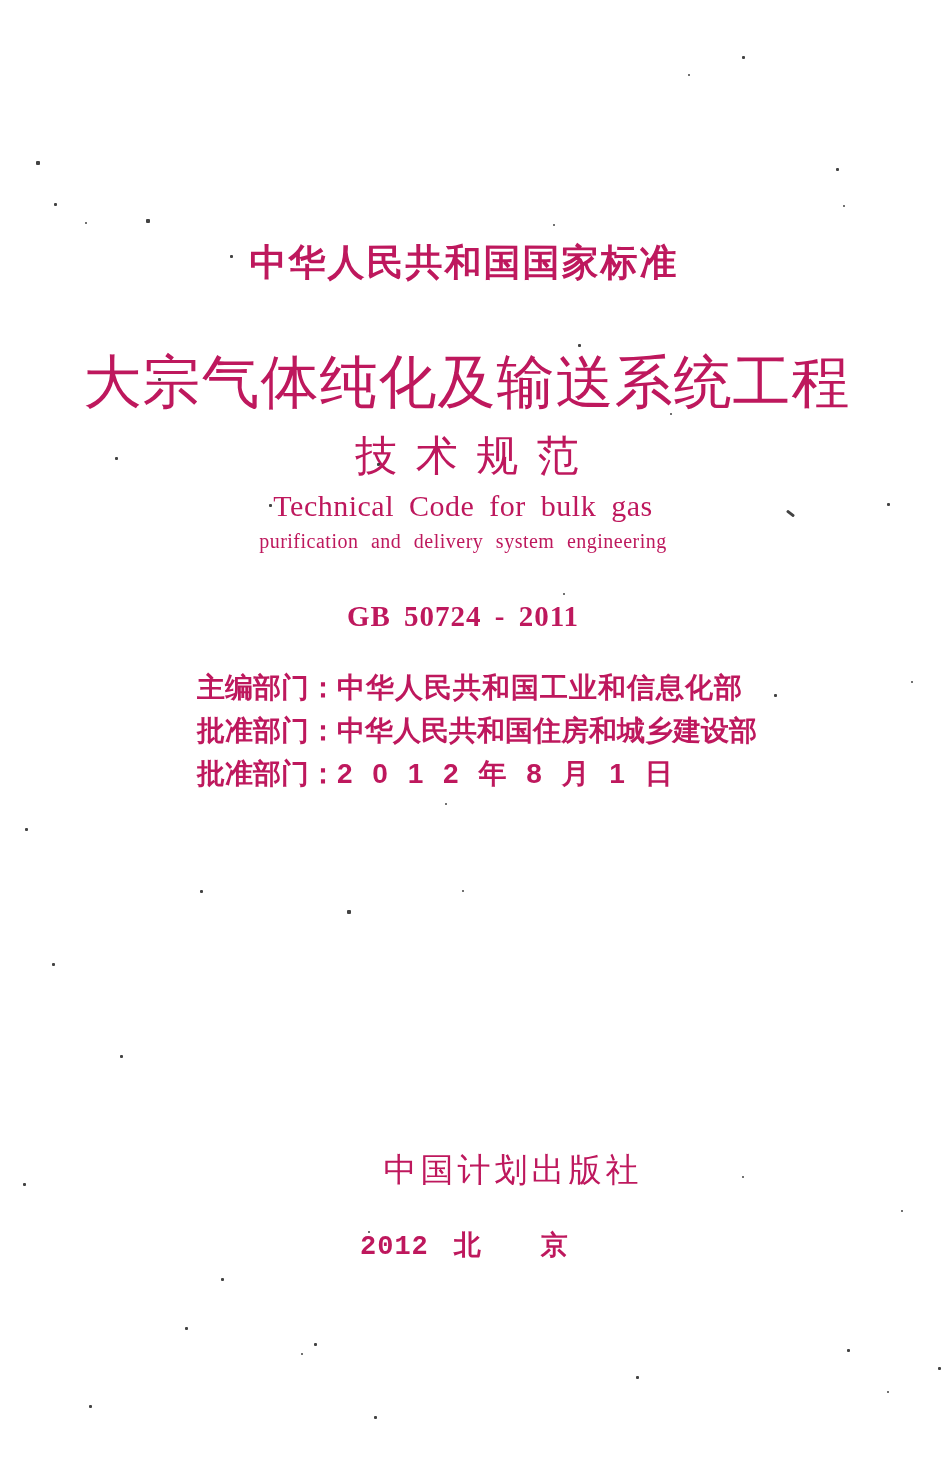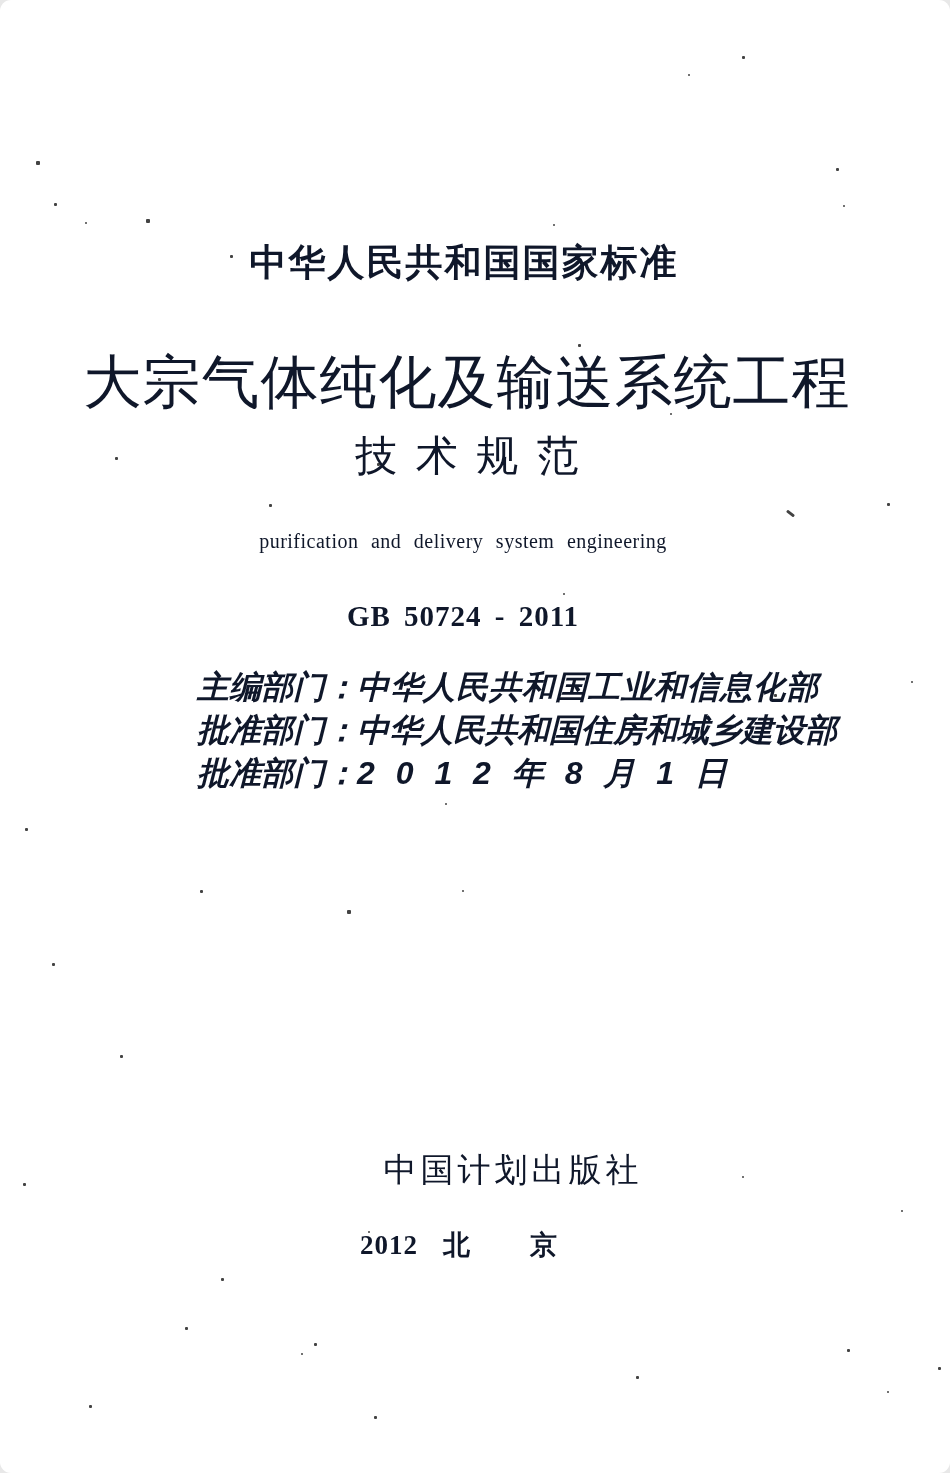"中华人民共和国国家标准" div.page { border-radius: 11px -> none; color: #0f172a -> #be185d }
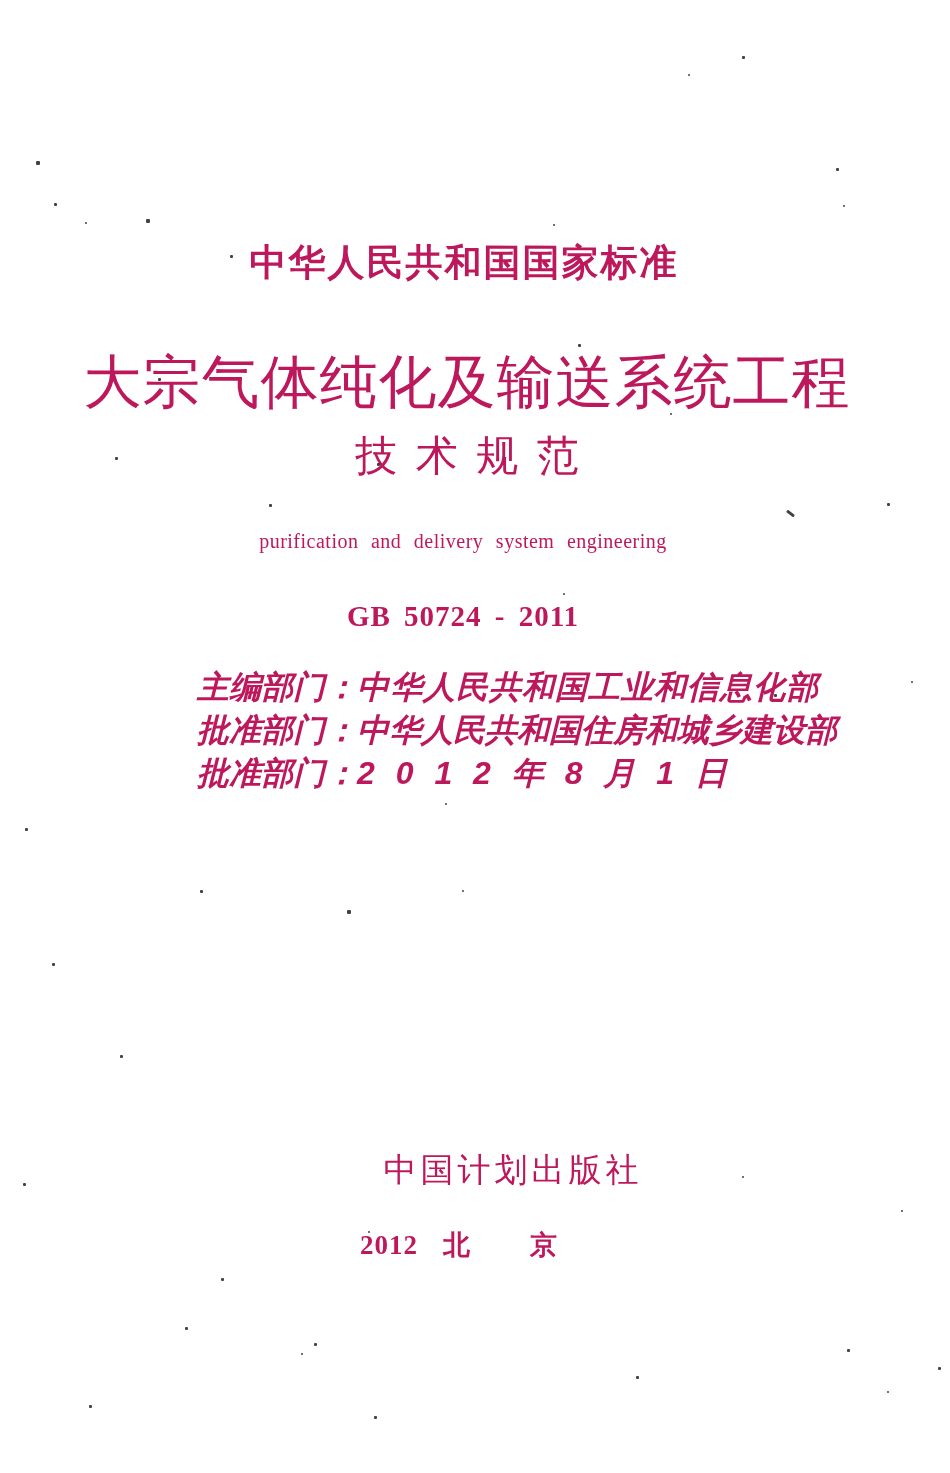"Technical Code for bulk gas" div.centered { html: none -> <div>Technical Code for bulk gas</div> }
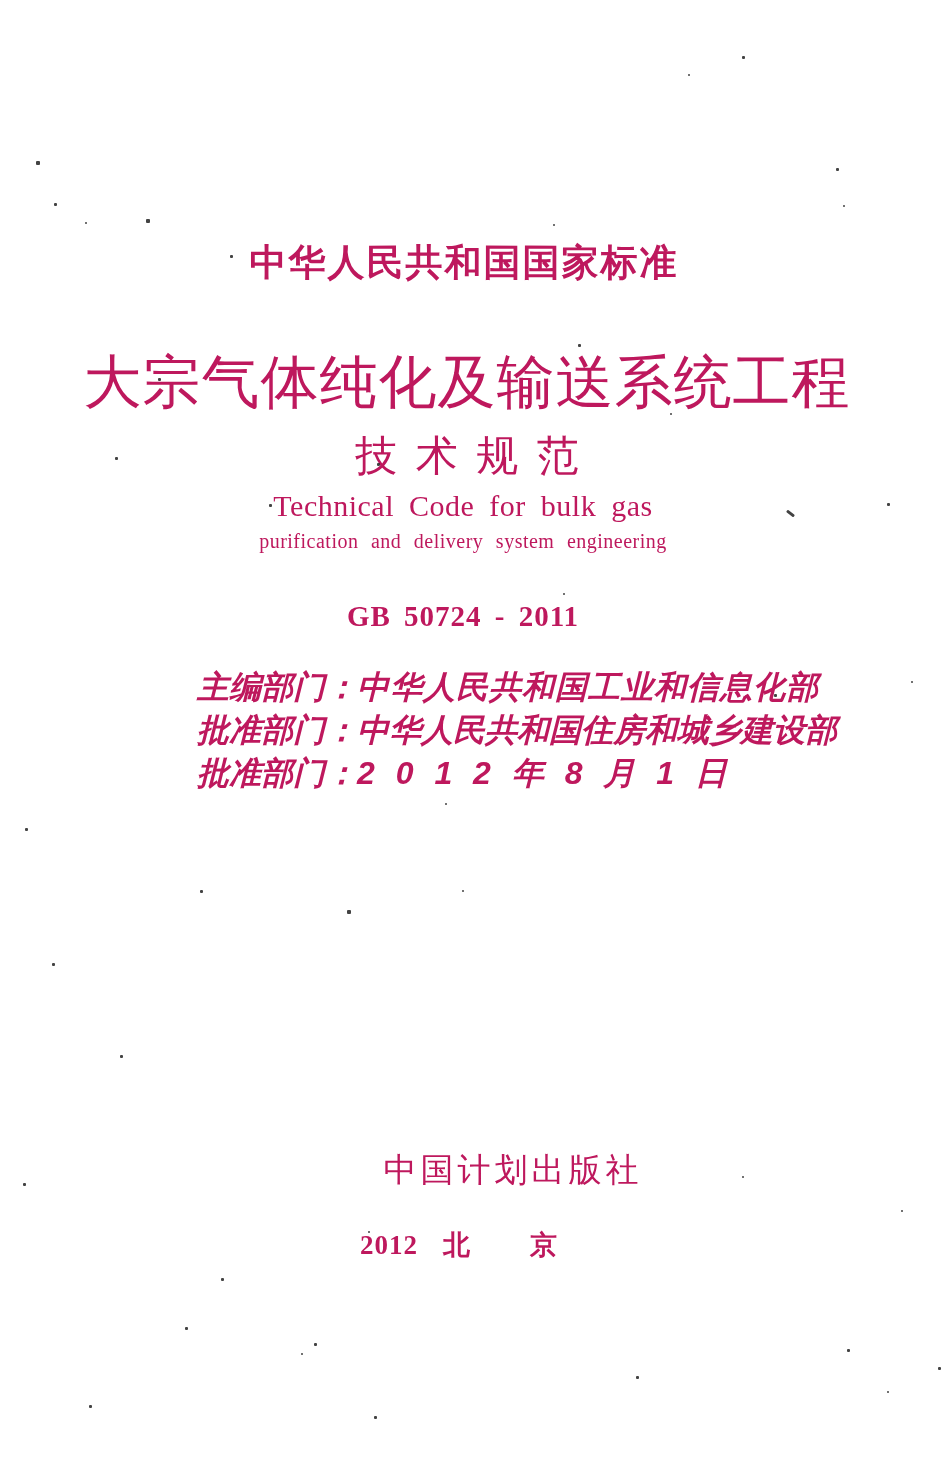"主编部门：中华人民共和国工业和信息化部" .info-block { font-size: 32px -> 28px; font-style: italic -> none }
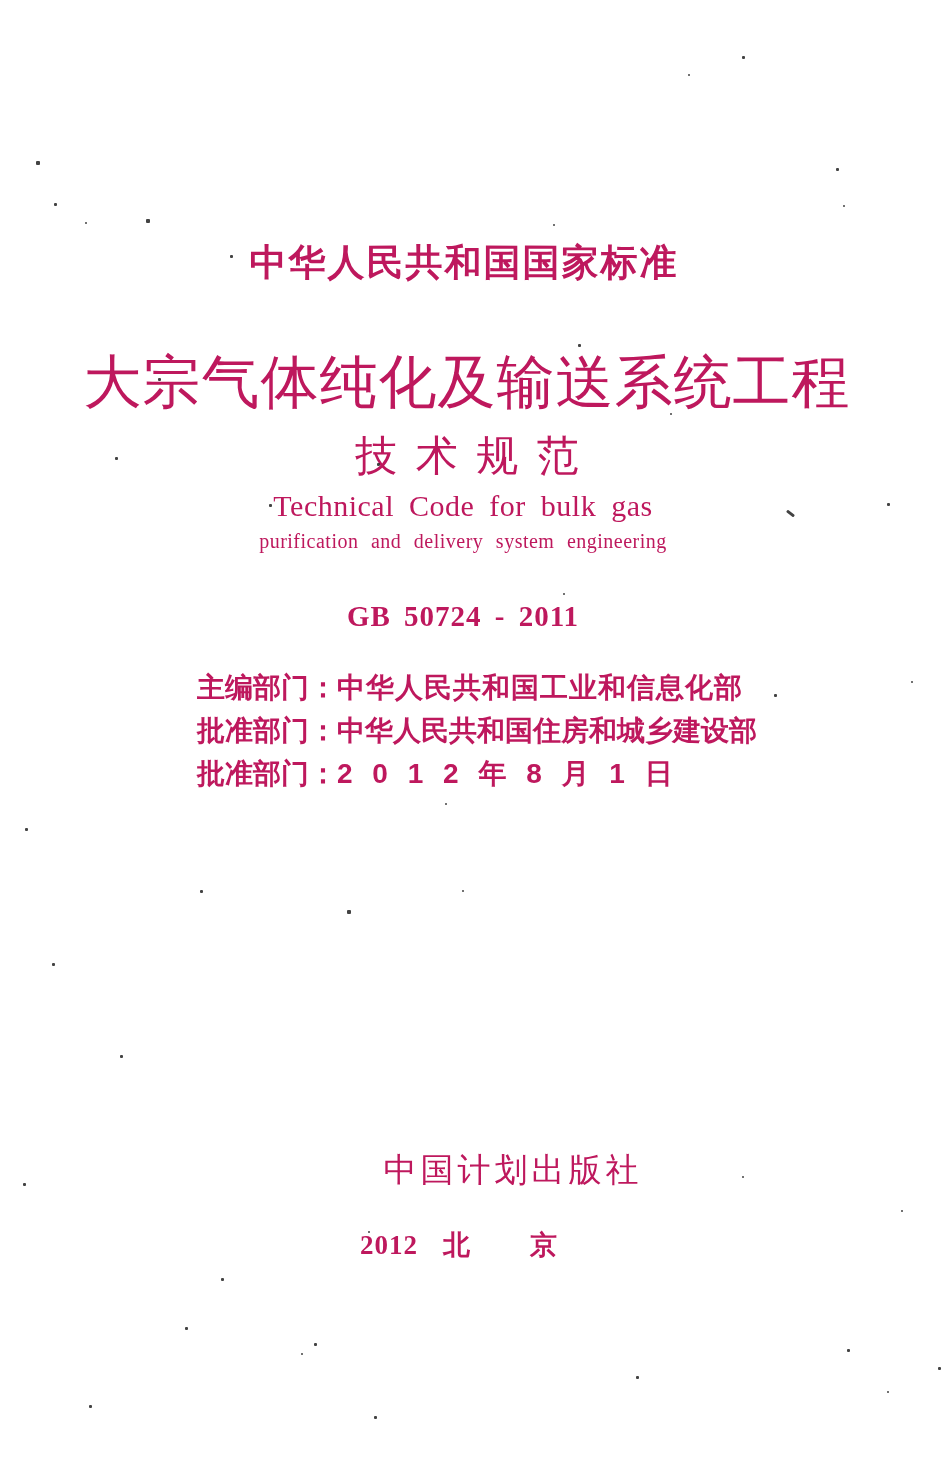"2012" .imprint .year { font-family: Liberation Serif, serif -> Liberation Mono, monospace }
